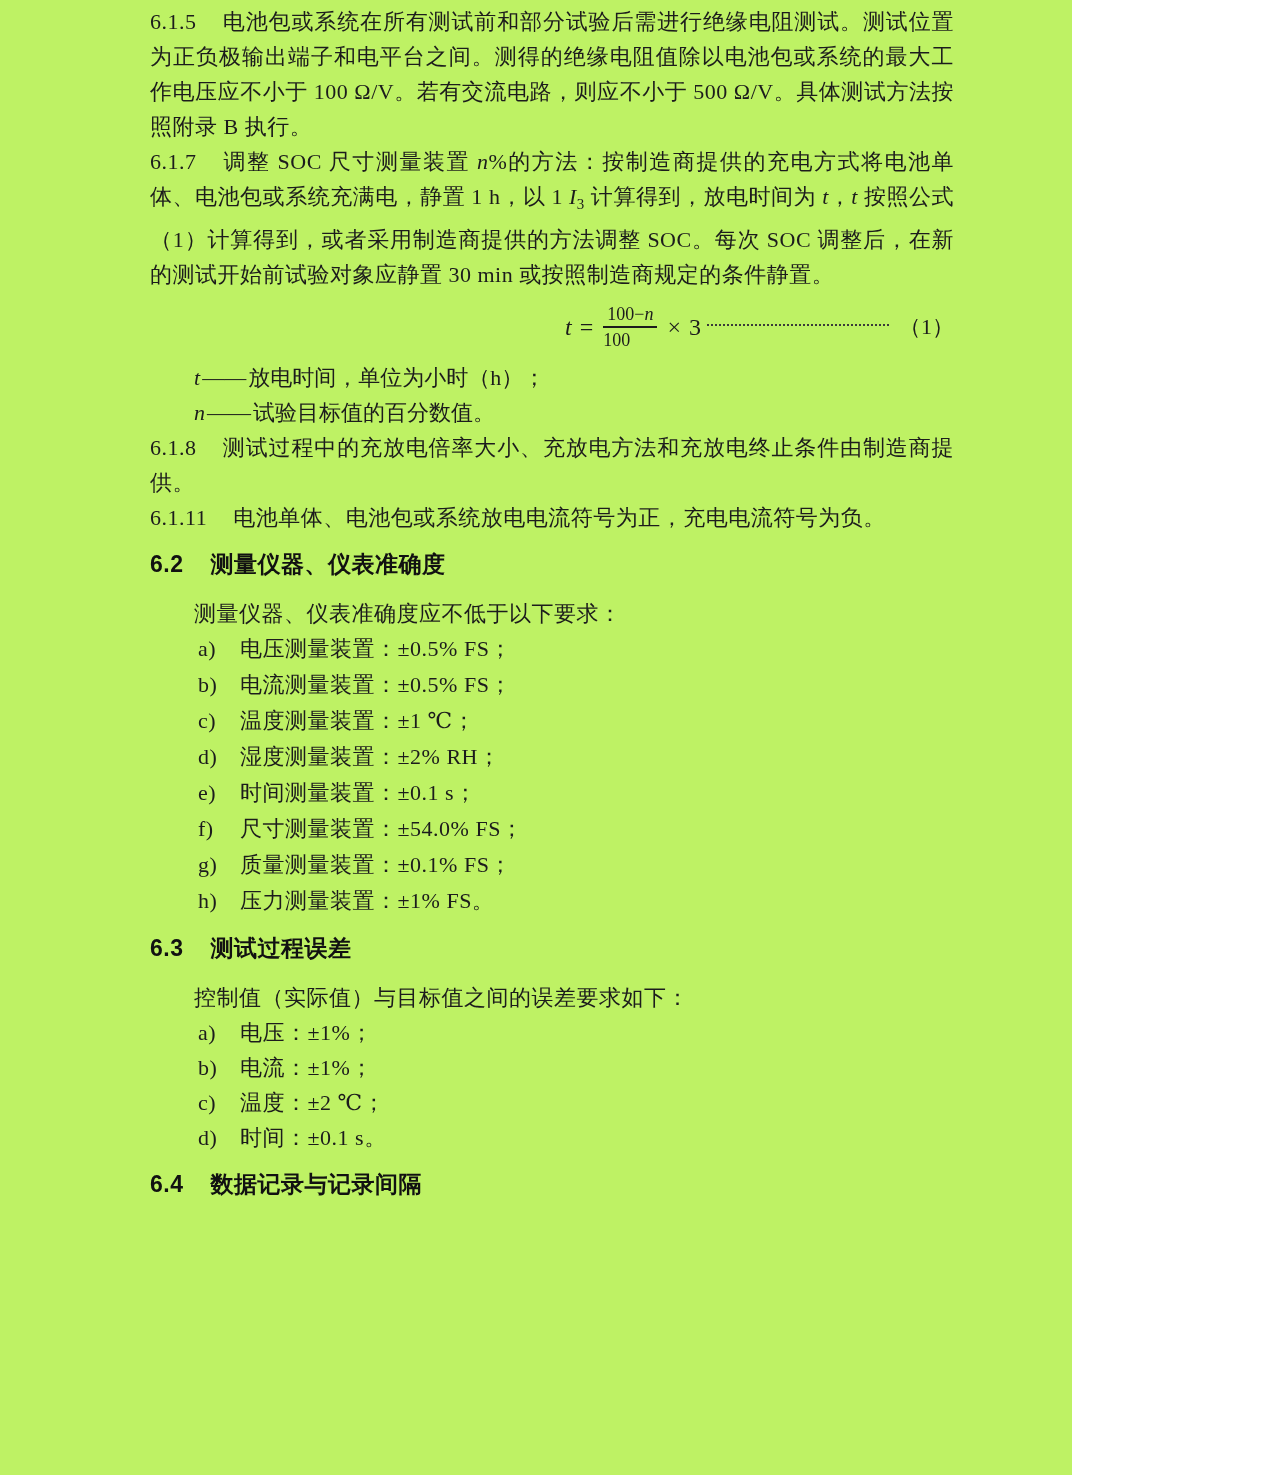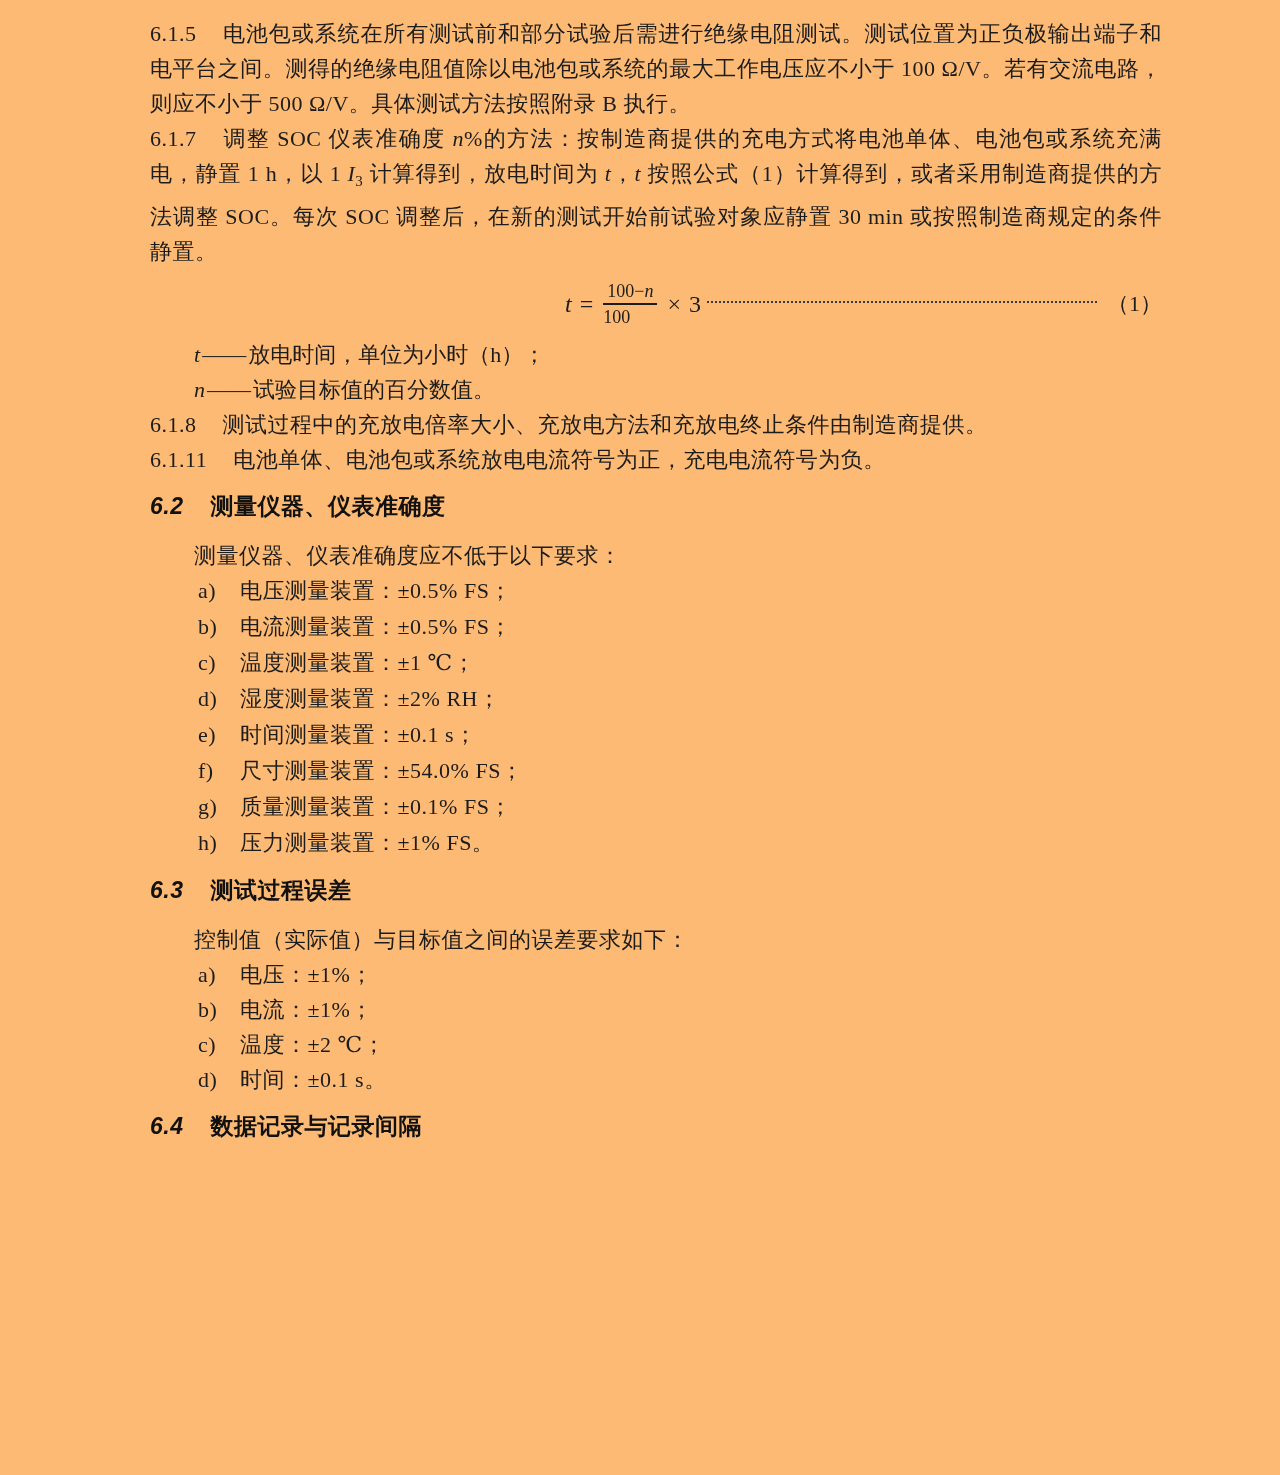"6.1.5" .page { background: #fdba74 -> #bef264; padding: 16px 118px 0 150px -> 4px 118px 0 150px; width: 1280px -> 1072px }
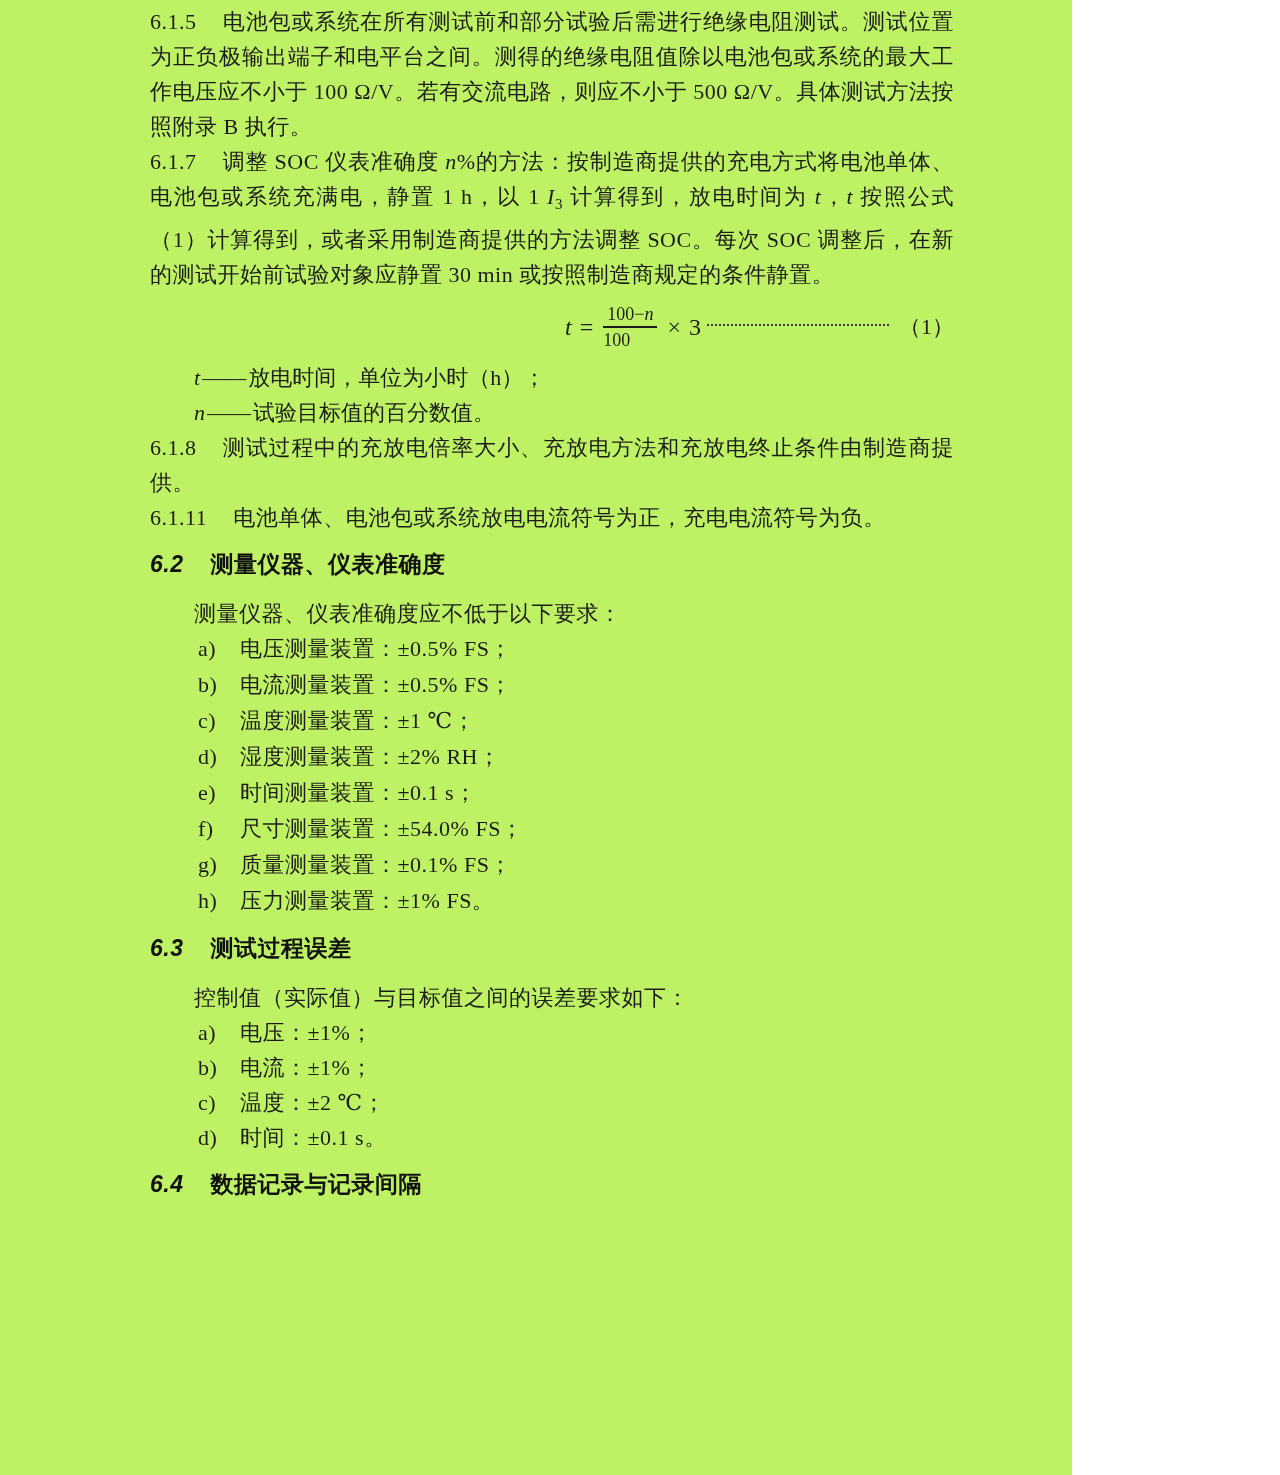"调整 SOC 仪表准确度" span { text: 仪表准确度 -> 尺寸测量装置 }
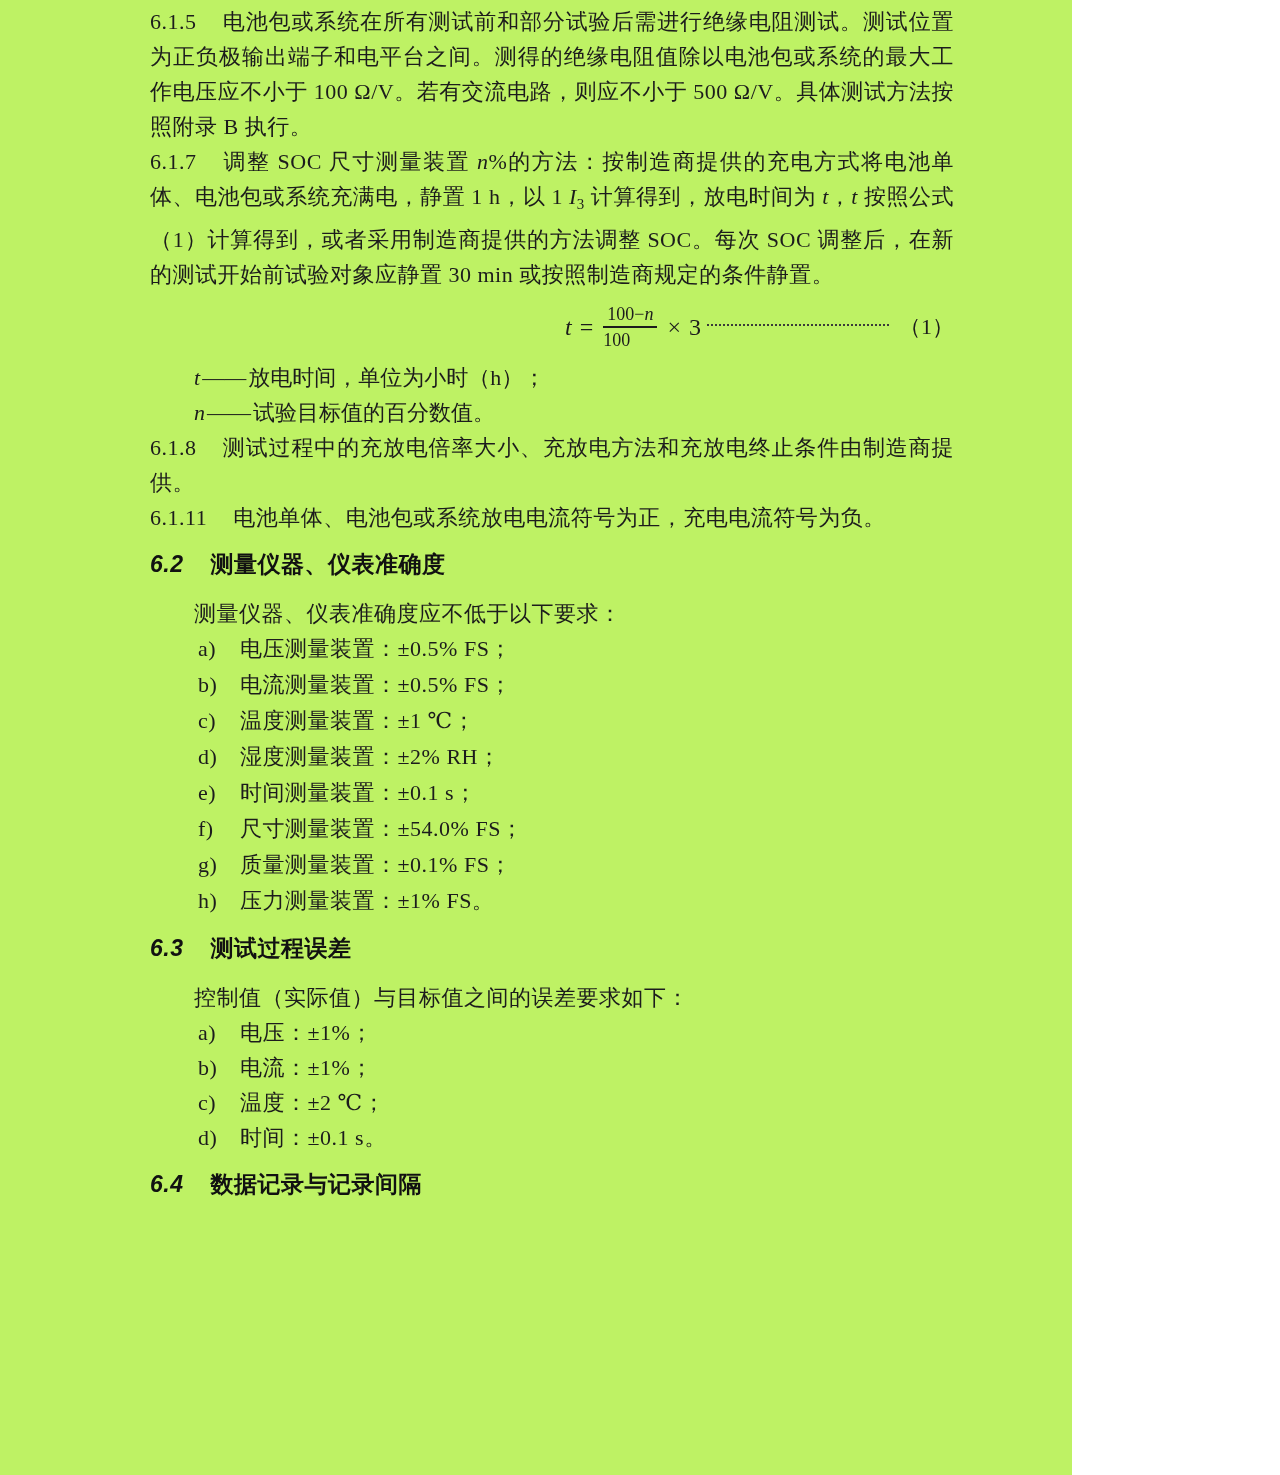"6.2" .sec-h .sec-num { font-style: italic -> none }
